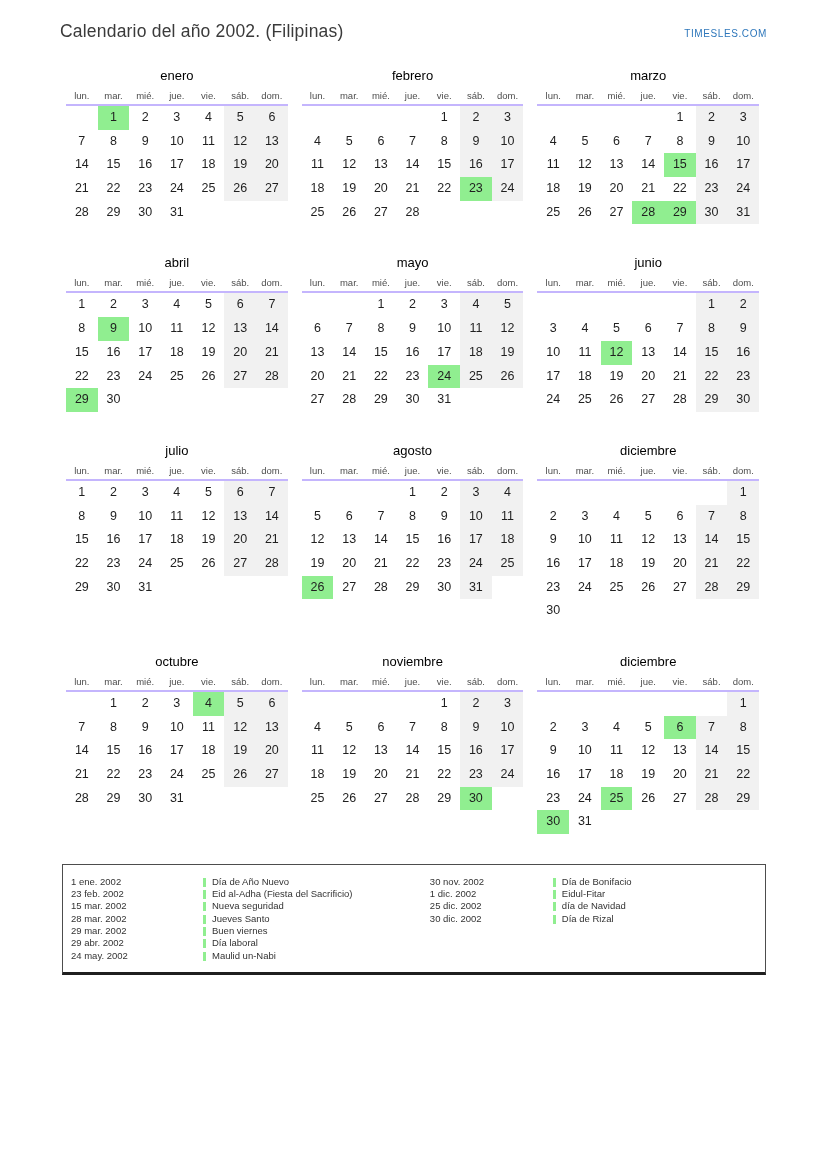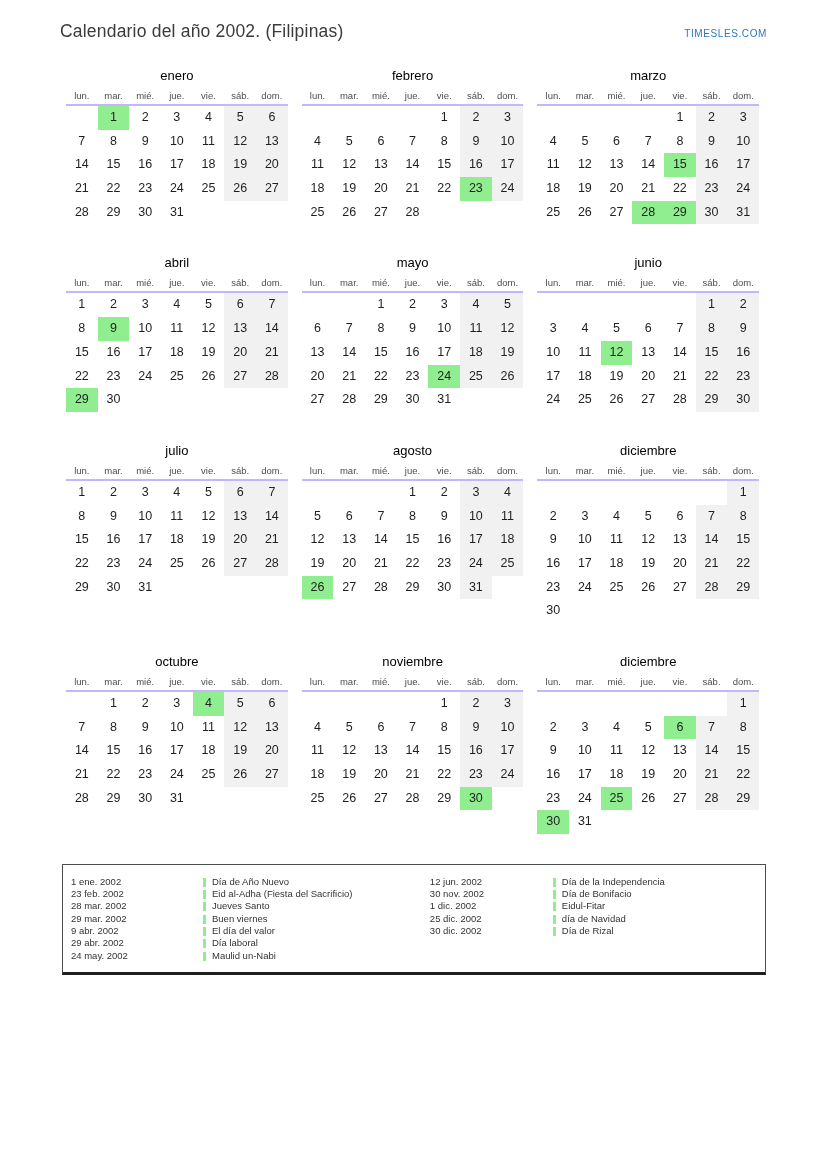"12 jun. 2002" div.legend-item { html: <div> <span>12 jun. 2002</span> <span></span> <span>Día de la Independencia</span> </div> -> none }
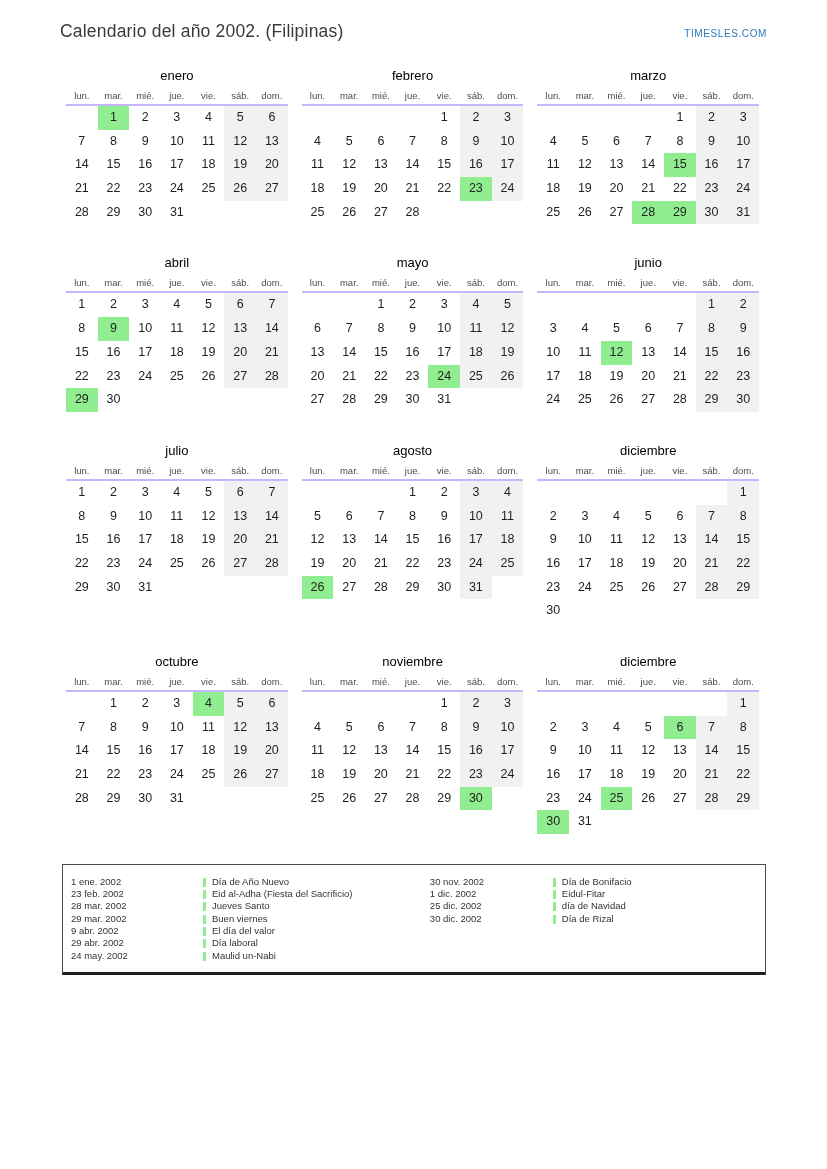"15 mar. 2002" div.legend-item { html: none -> <div> <span>15 mar. 2002</span> <span></span> <span>Nueva seguridad</span> </div> }
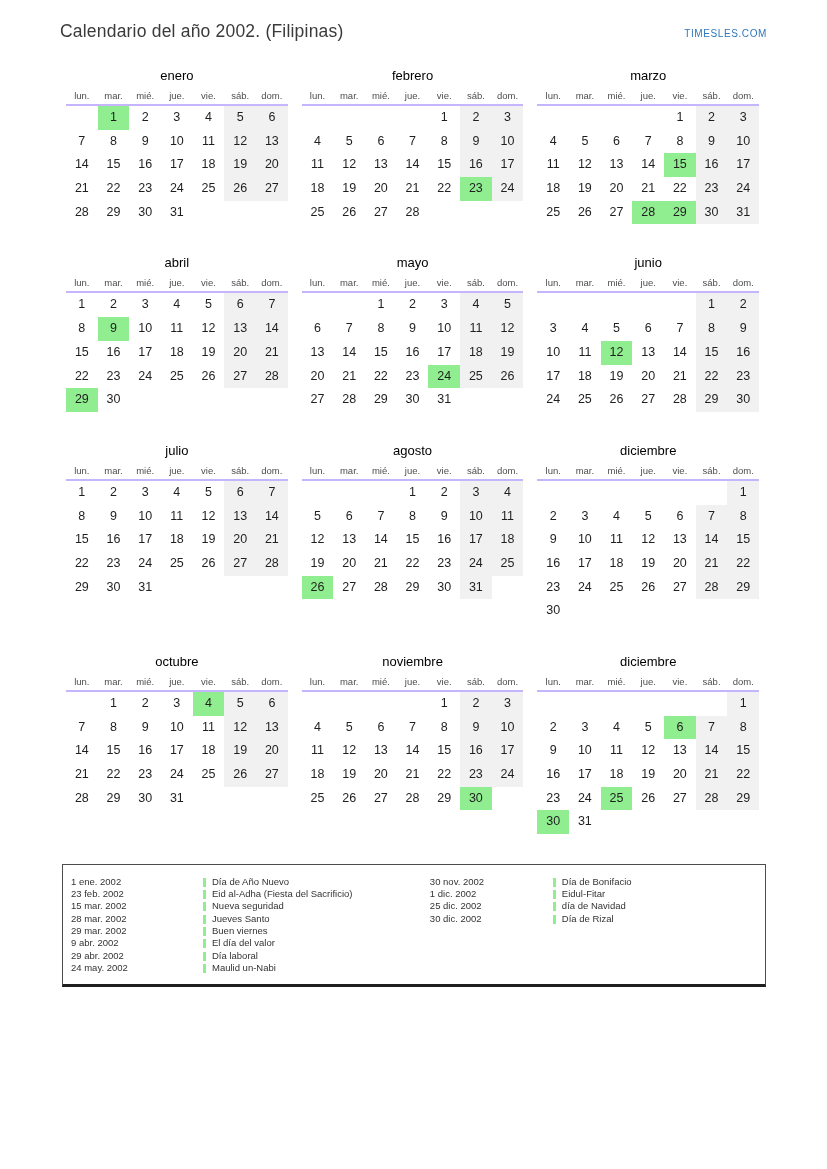"9 abr. 2002" div.legend-item { html: <div> <span>9 abr. 2002</span> <span></span> <span>El día del valor</span> </div> -> none }
